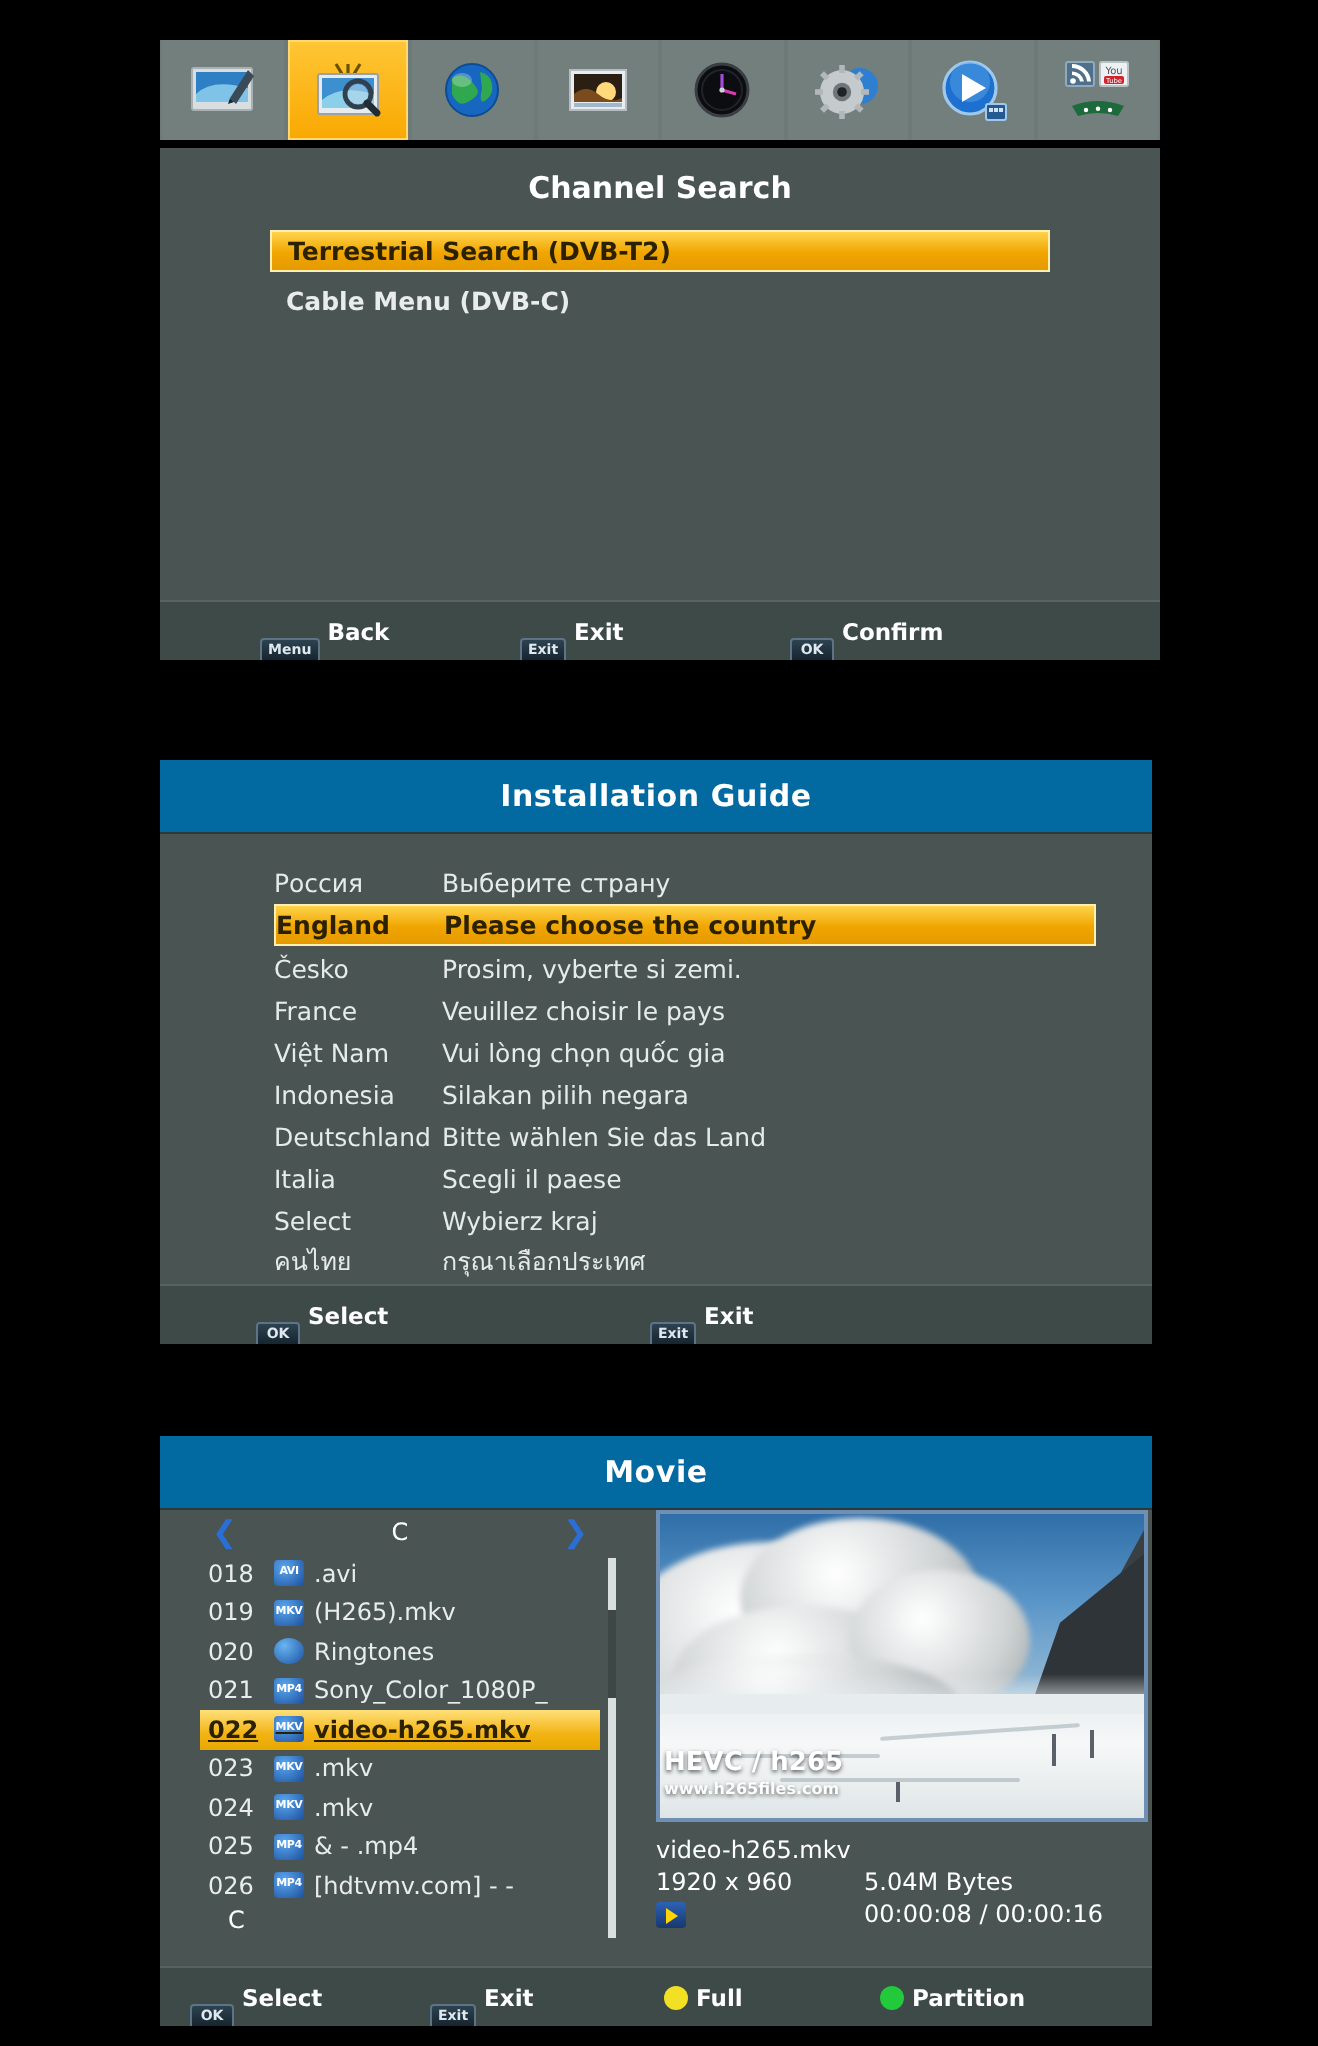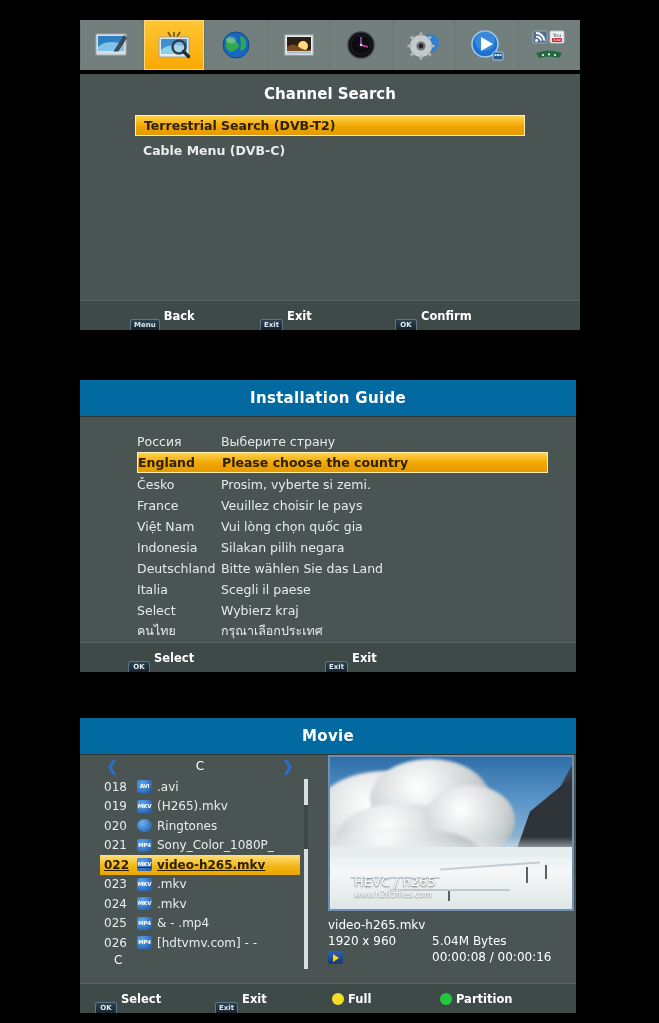"HEVC / h265" .wmark { font-weight: normal -> bold; left: 24px -> 2px }
